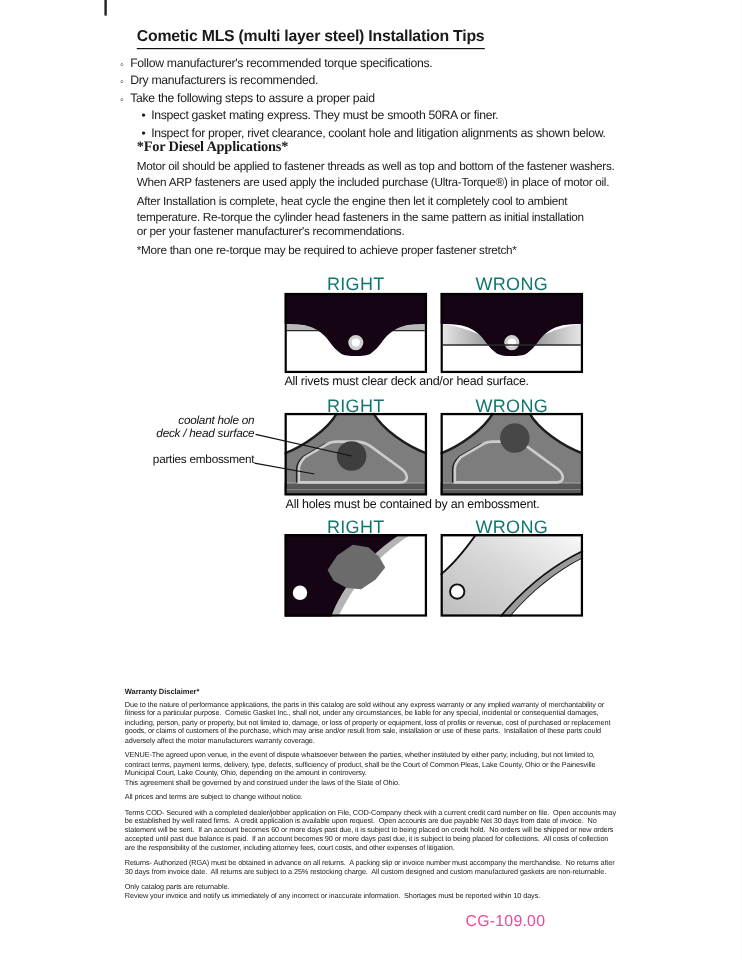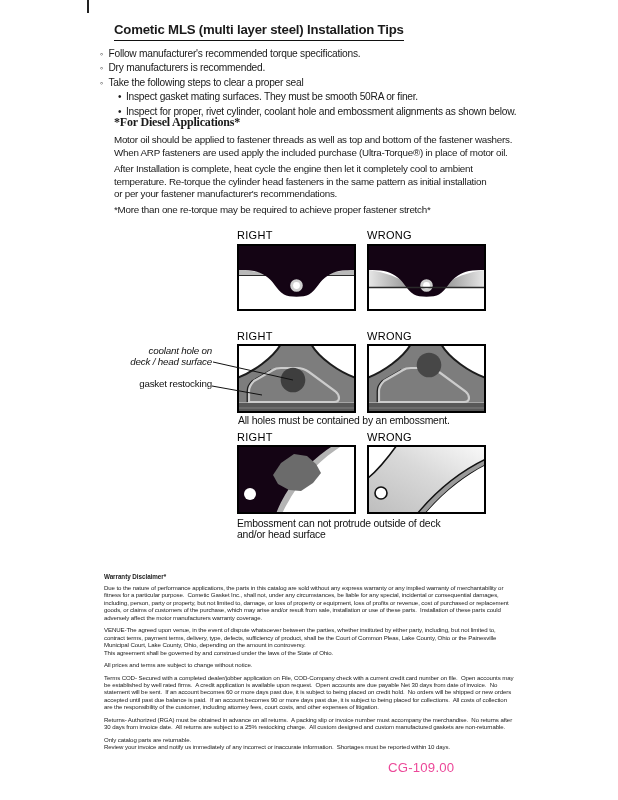"Take the following steps to" span { text: clear a proper seal -> assure a proper paid }
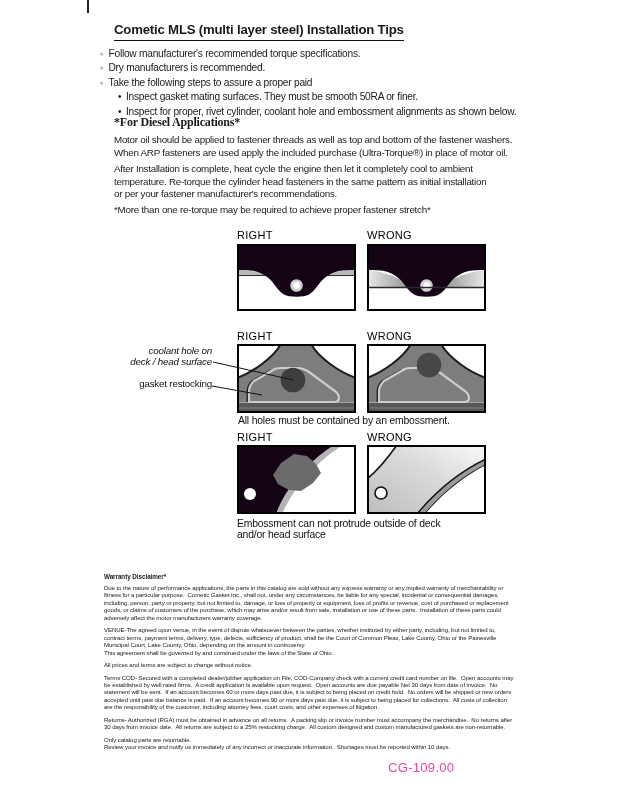"Inspect gasket mating surfaces. They" span { text: surfaces -> express }
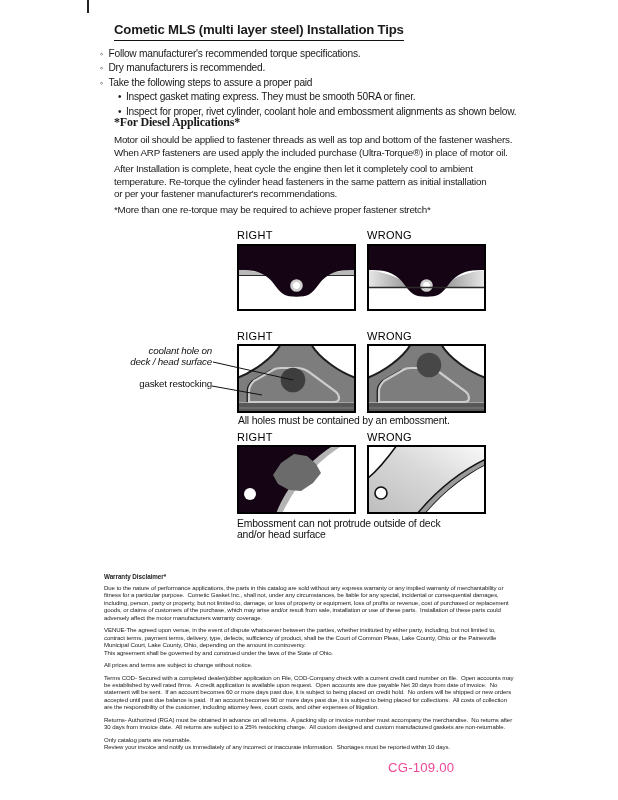"Inspect for proper, rivet cylinder," span { text: cylinder, coolant hole and embossment -> clearance, coolant hole and litigation }
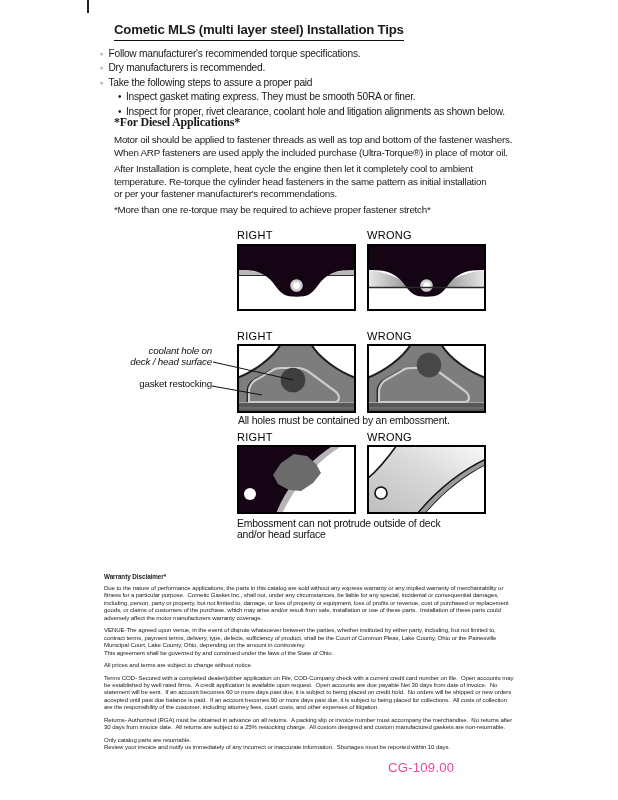"RIGHT" .dg-head { color: #000000 -> #0f766e; font-size: 11px -> 15px; text-align: none -> center }
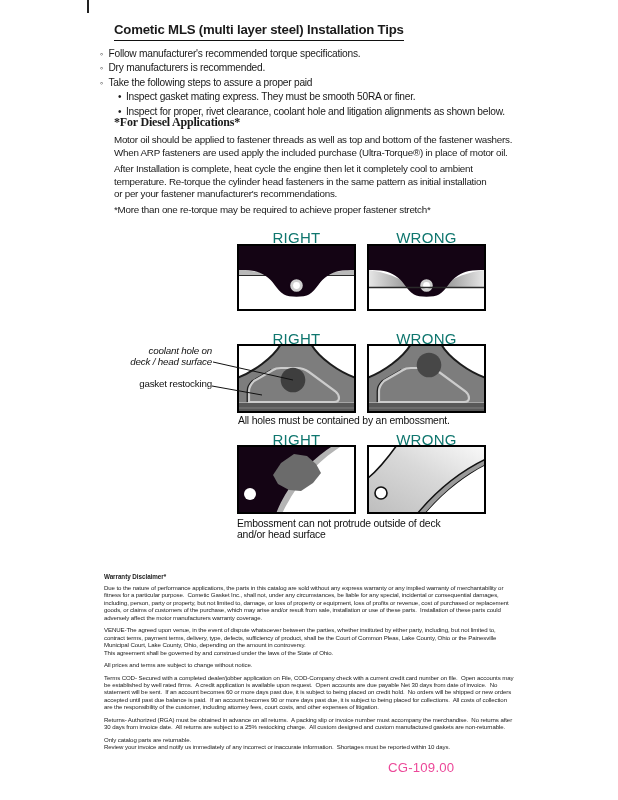"All rivets must clear deck" div.abs { html: none -> <div>All rivets must clear deck and/or head surface.</div> }
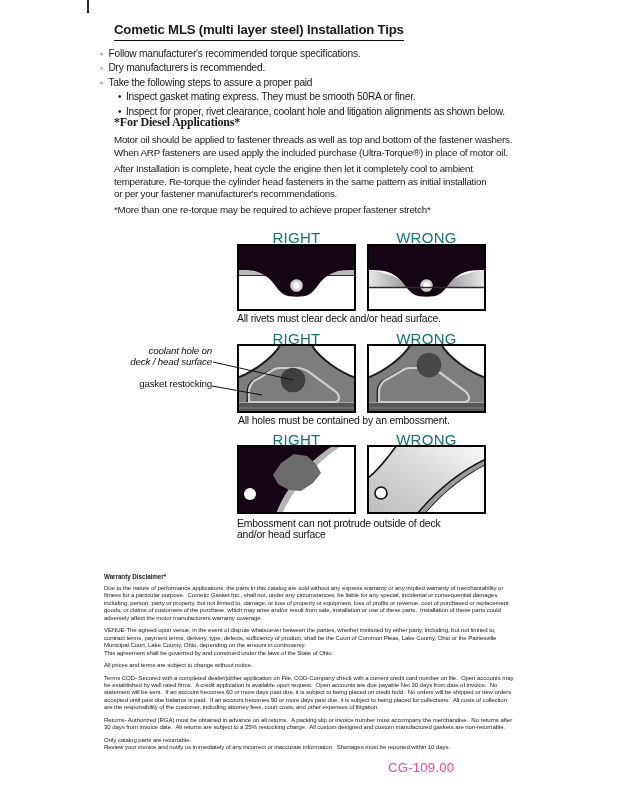"gasket restocking" div.abs { text: gasket restocking -> parties embossment }
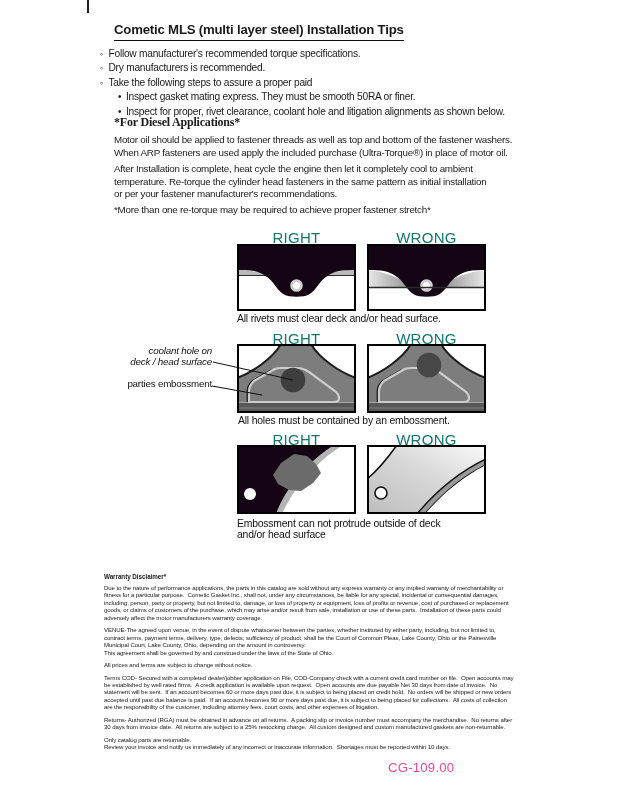"Embossment can not protrude outside" div.abs { html: <div>Embossment can not protrude outside of deck and/or head surface</div> -> none }
